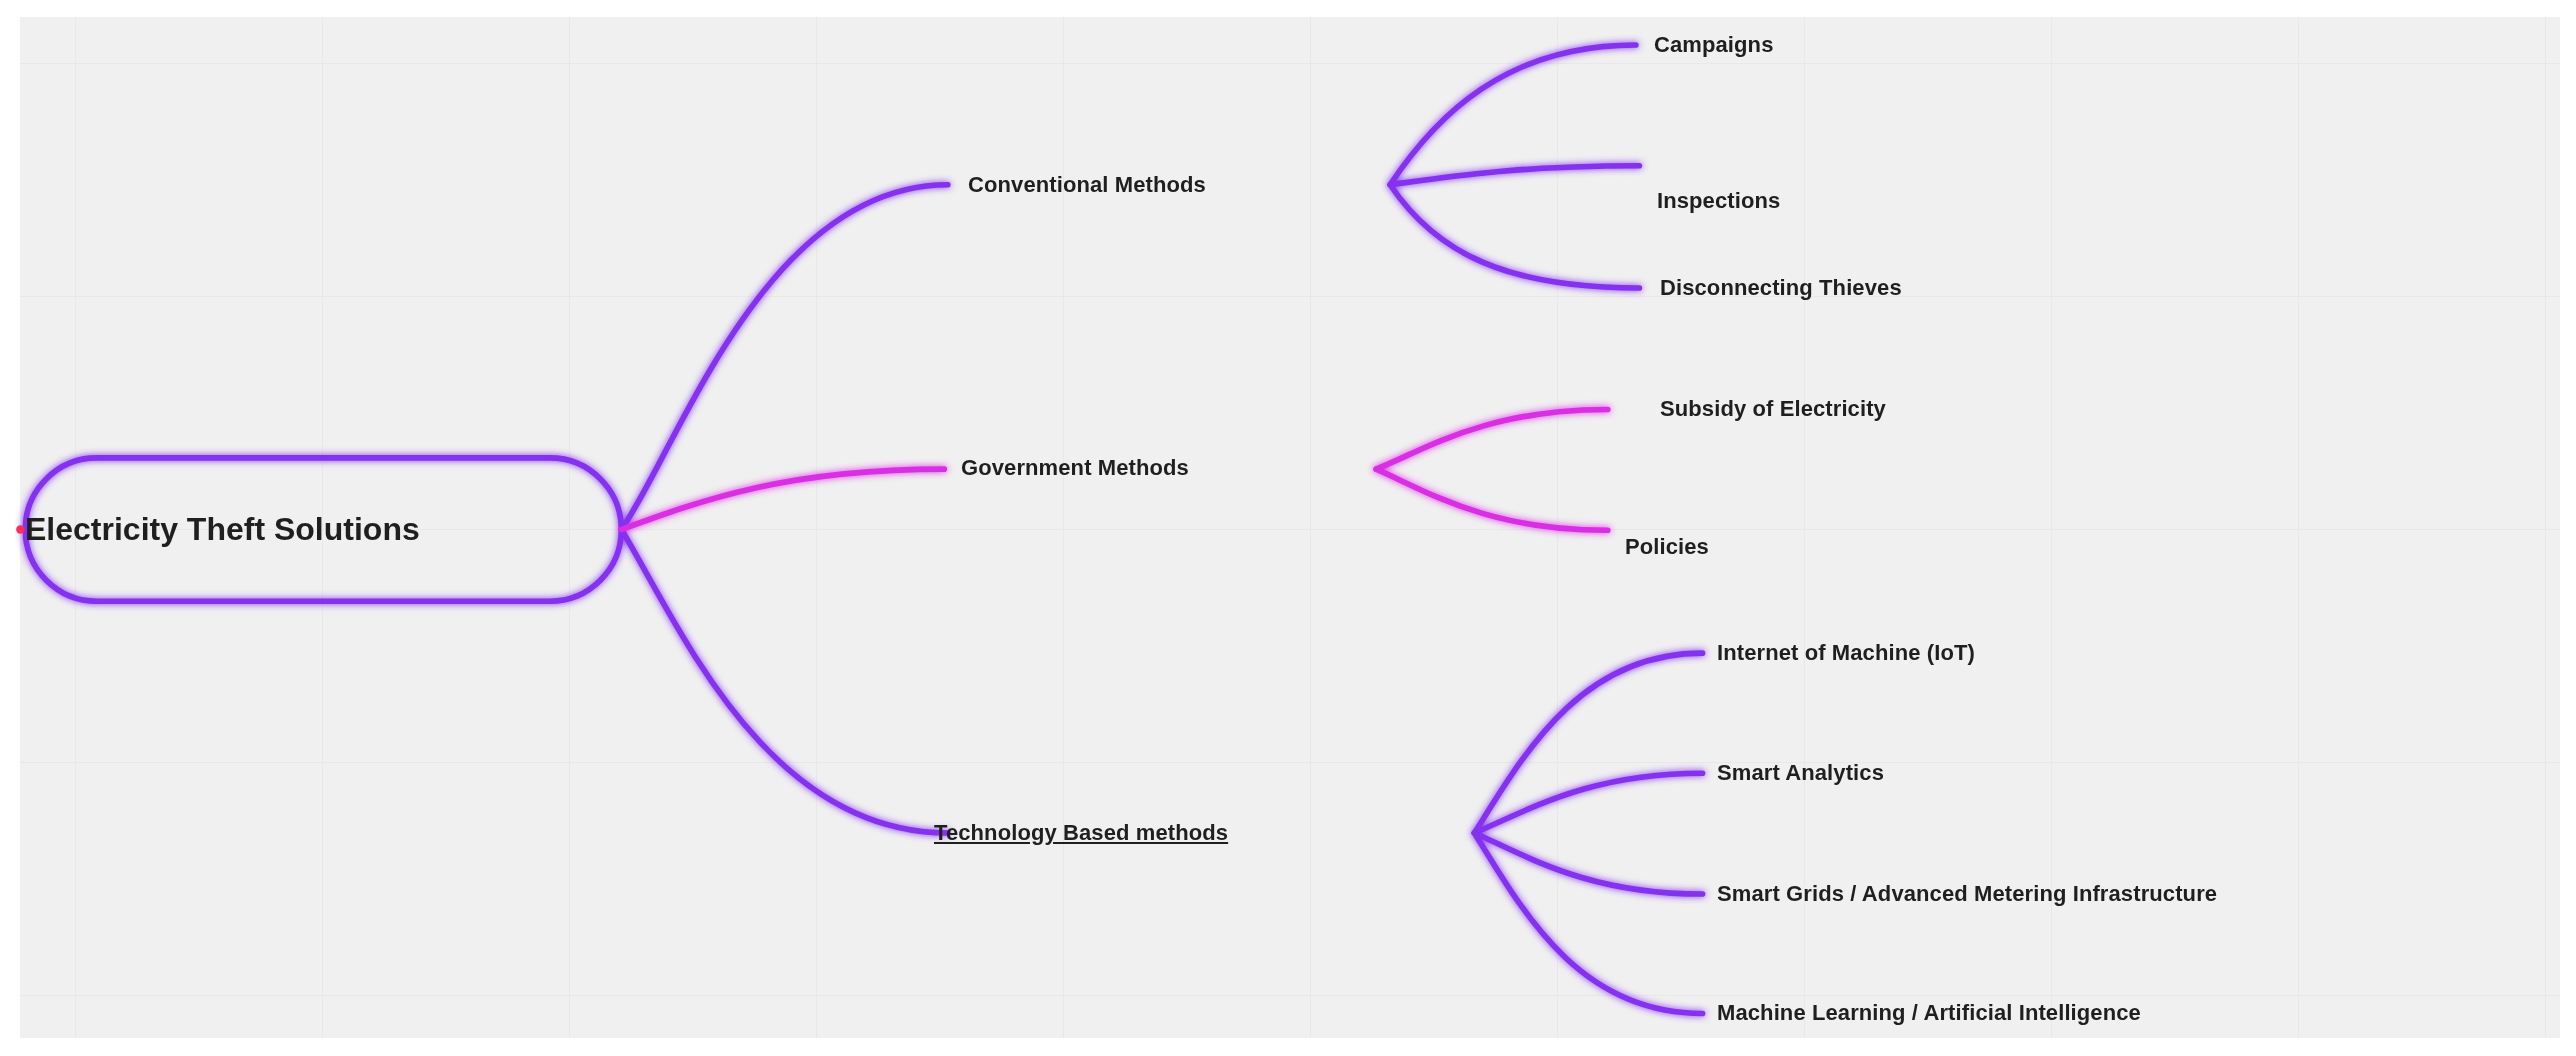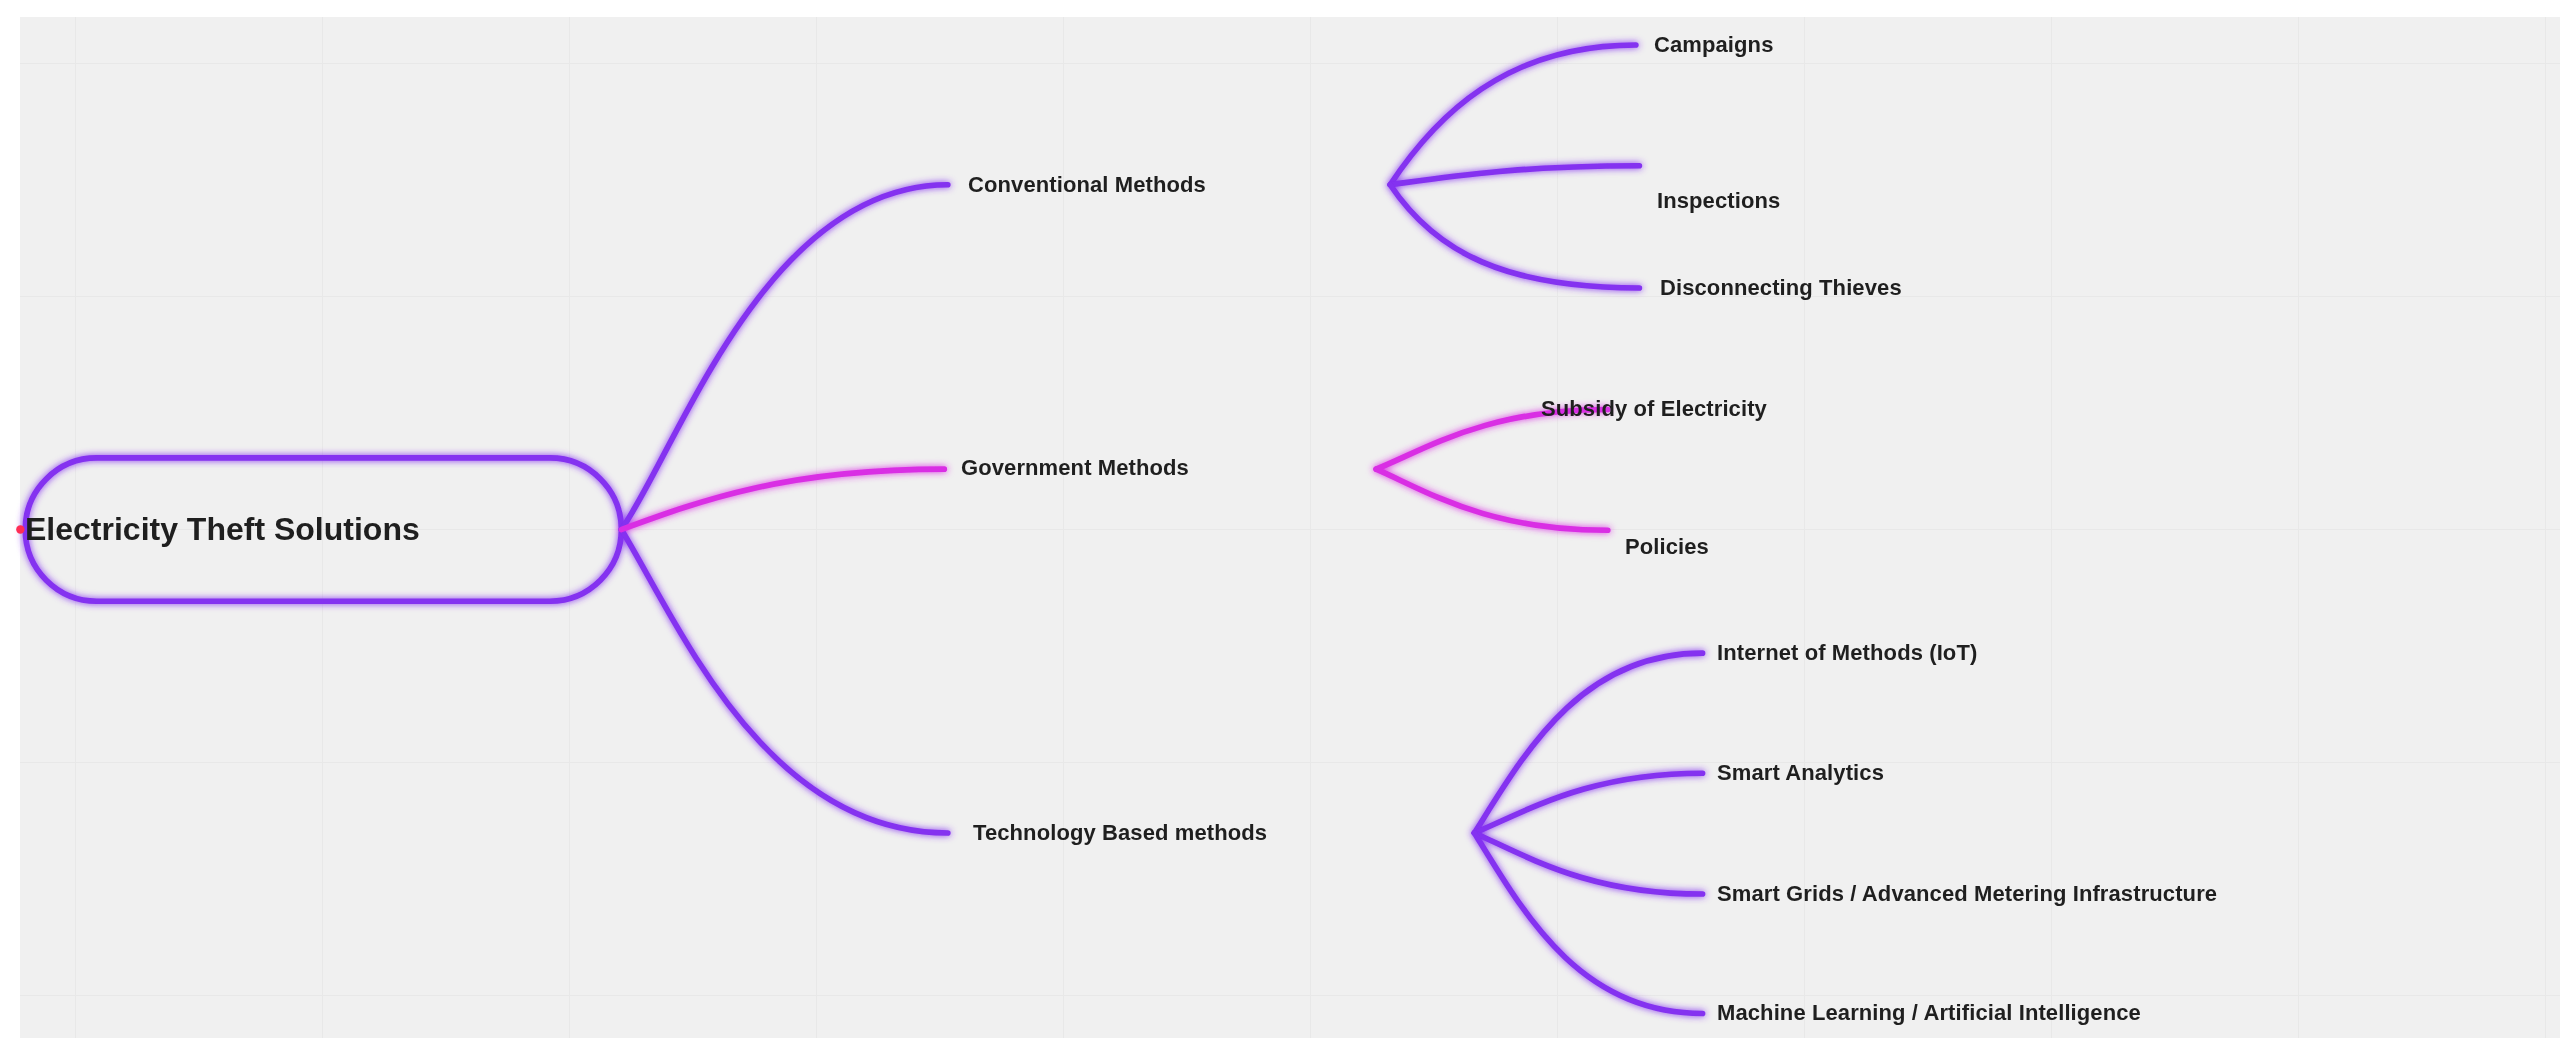"Subsidy of Electricity" div.label { left: 1541px -> 1660px }
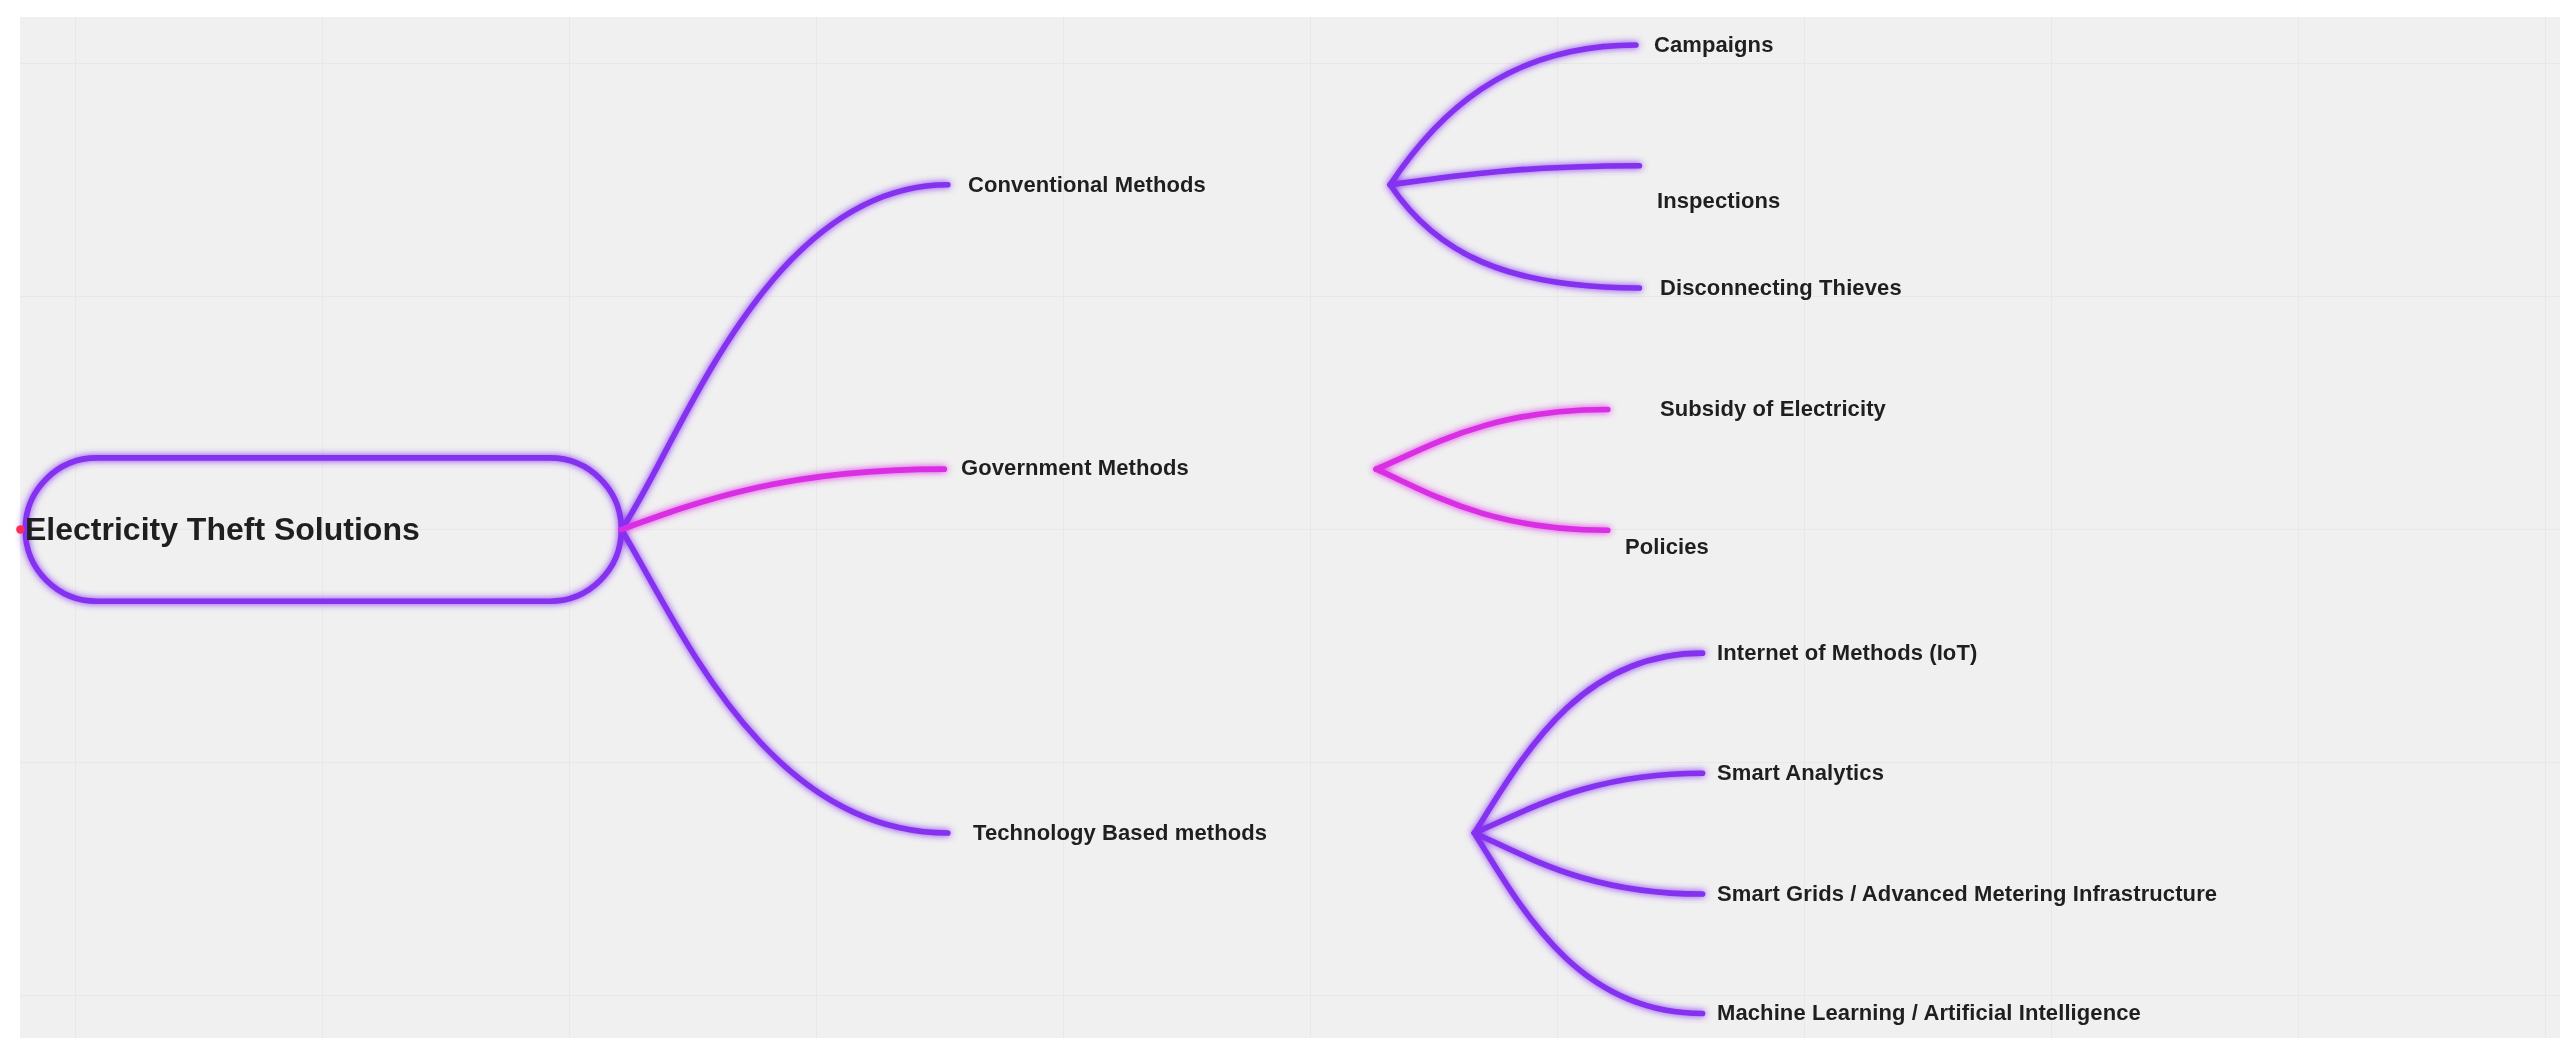"Internet of Methods (IoT)" div.label { text: Methods -> Machine }
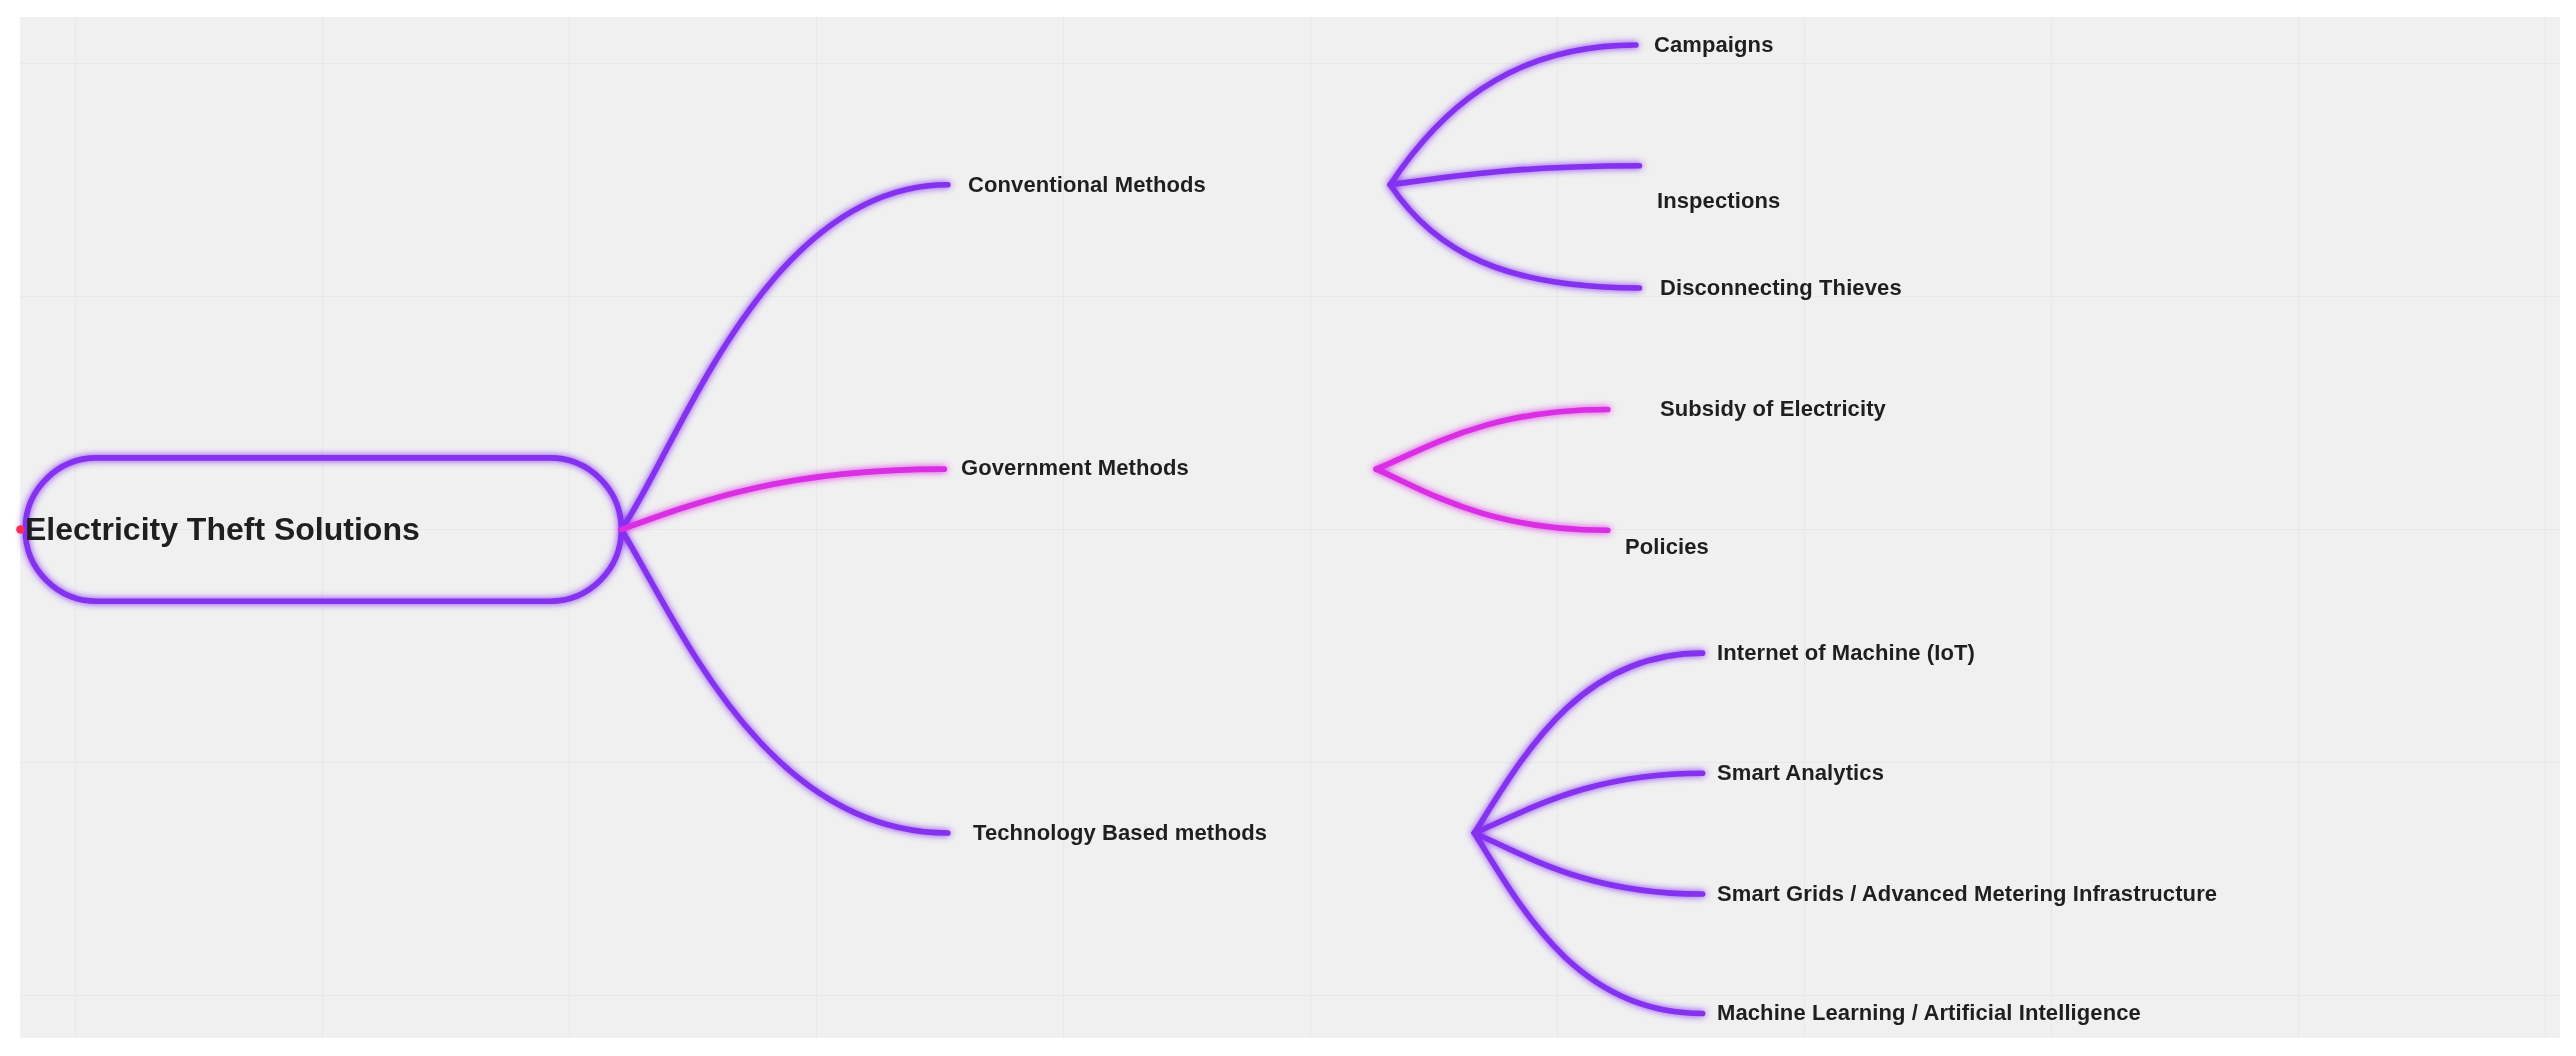"Technology Based methods" div.label { left: 973px -> 934px; text-decoration: none -> underline }
